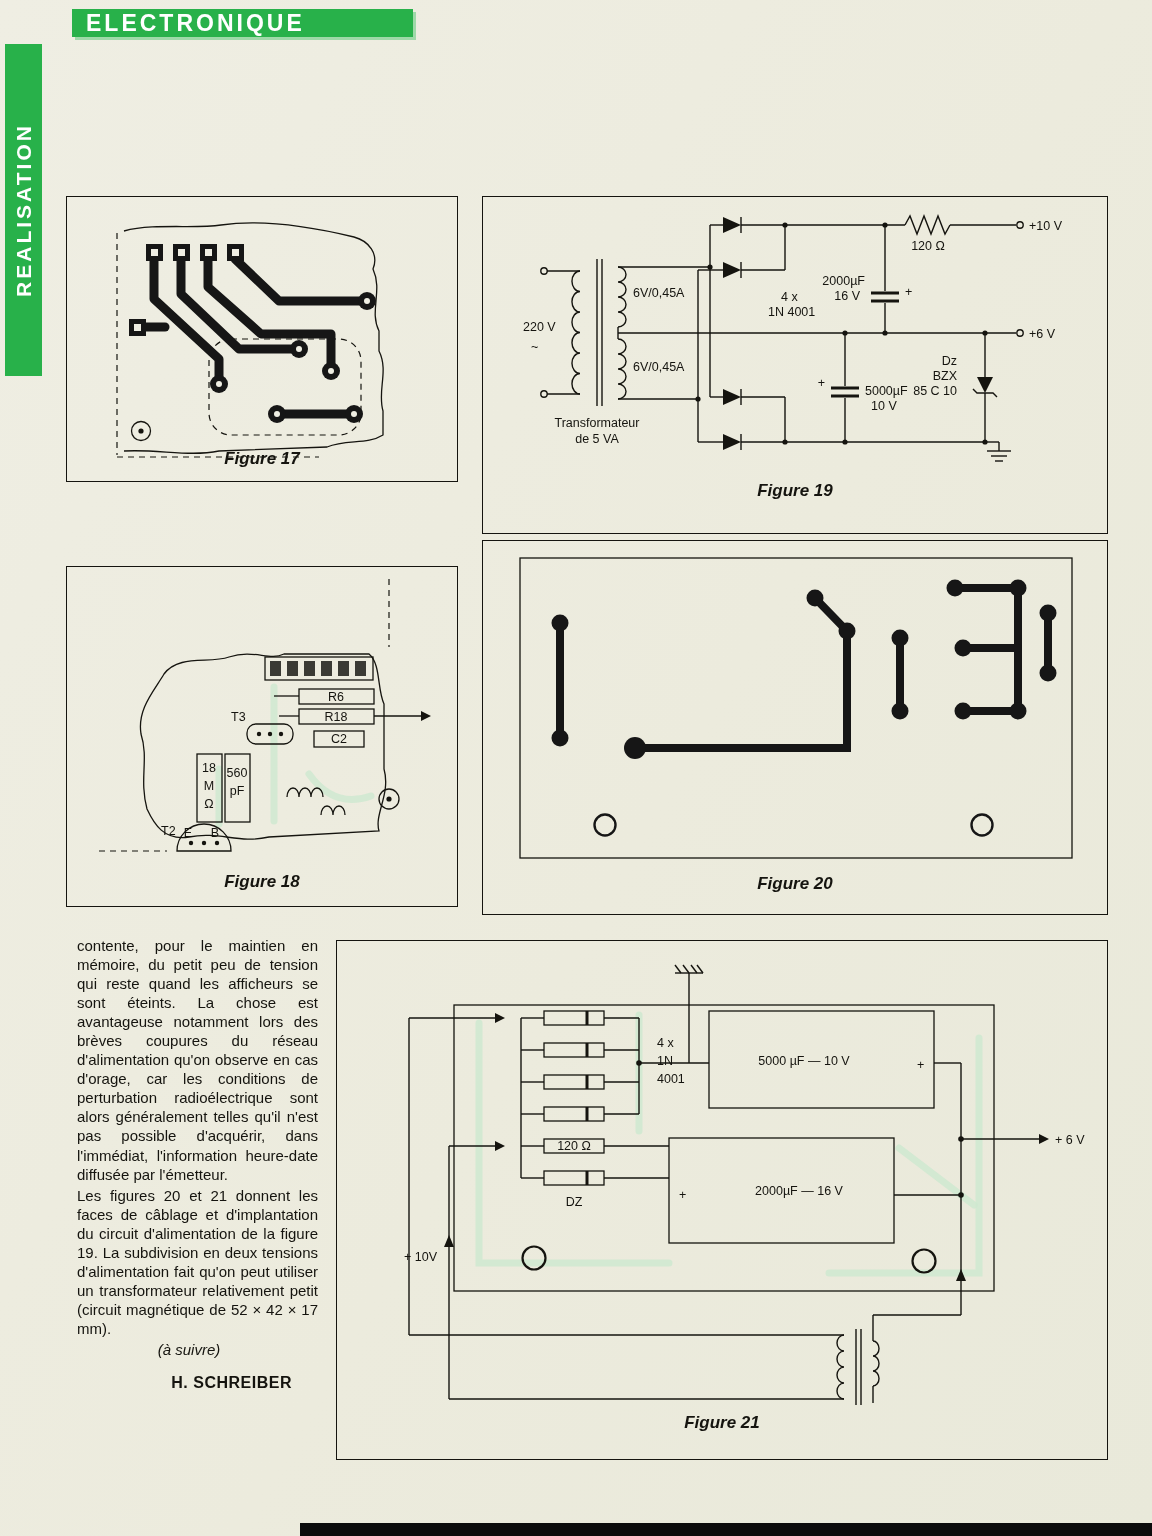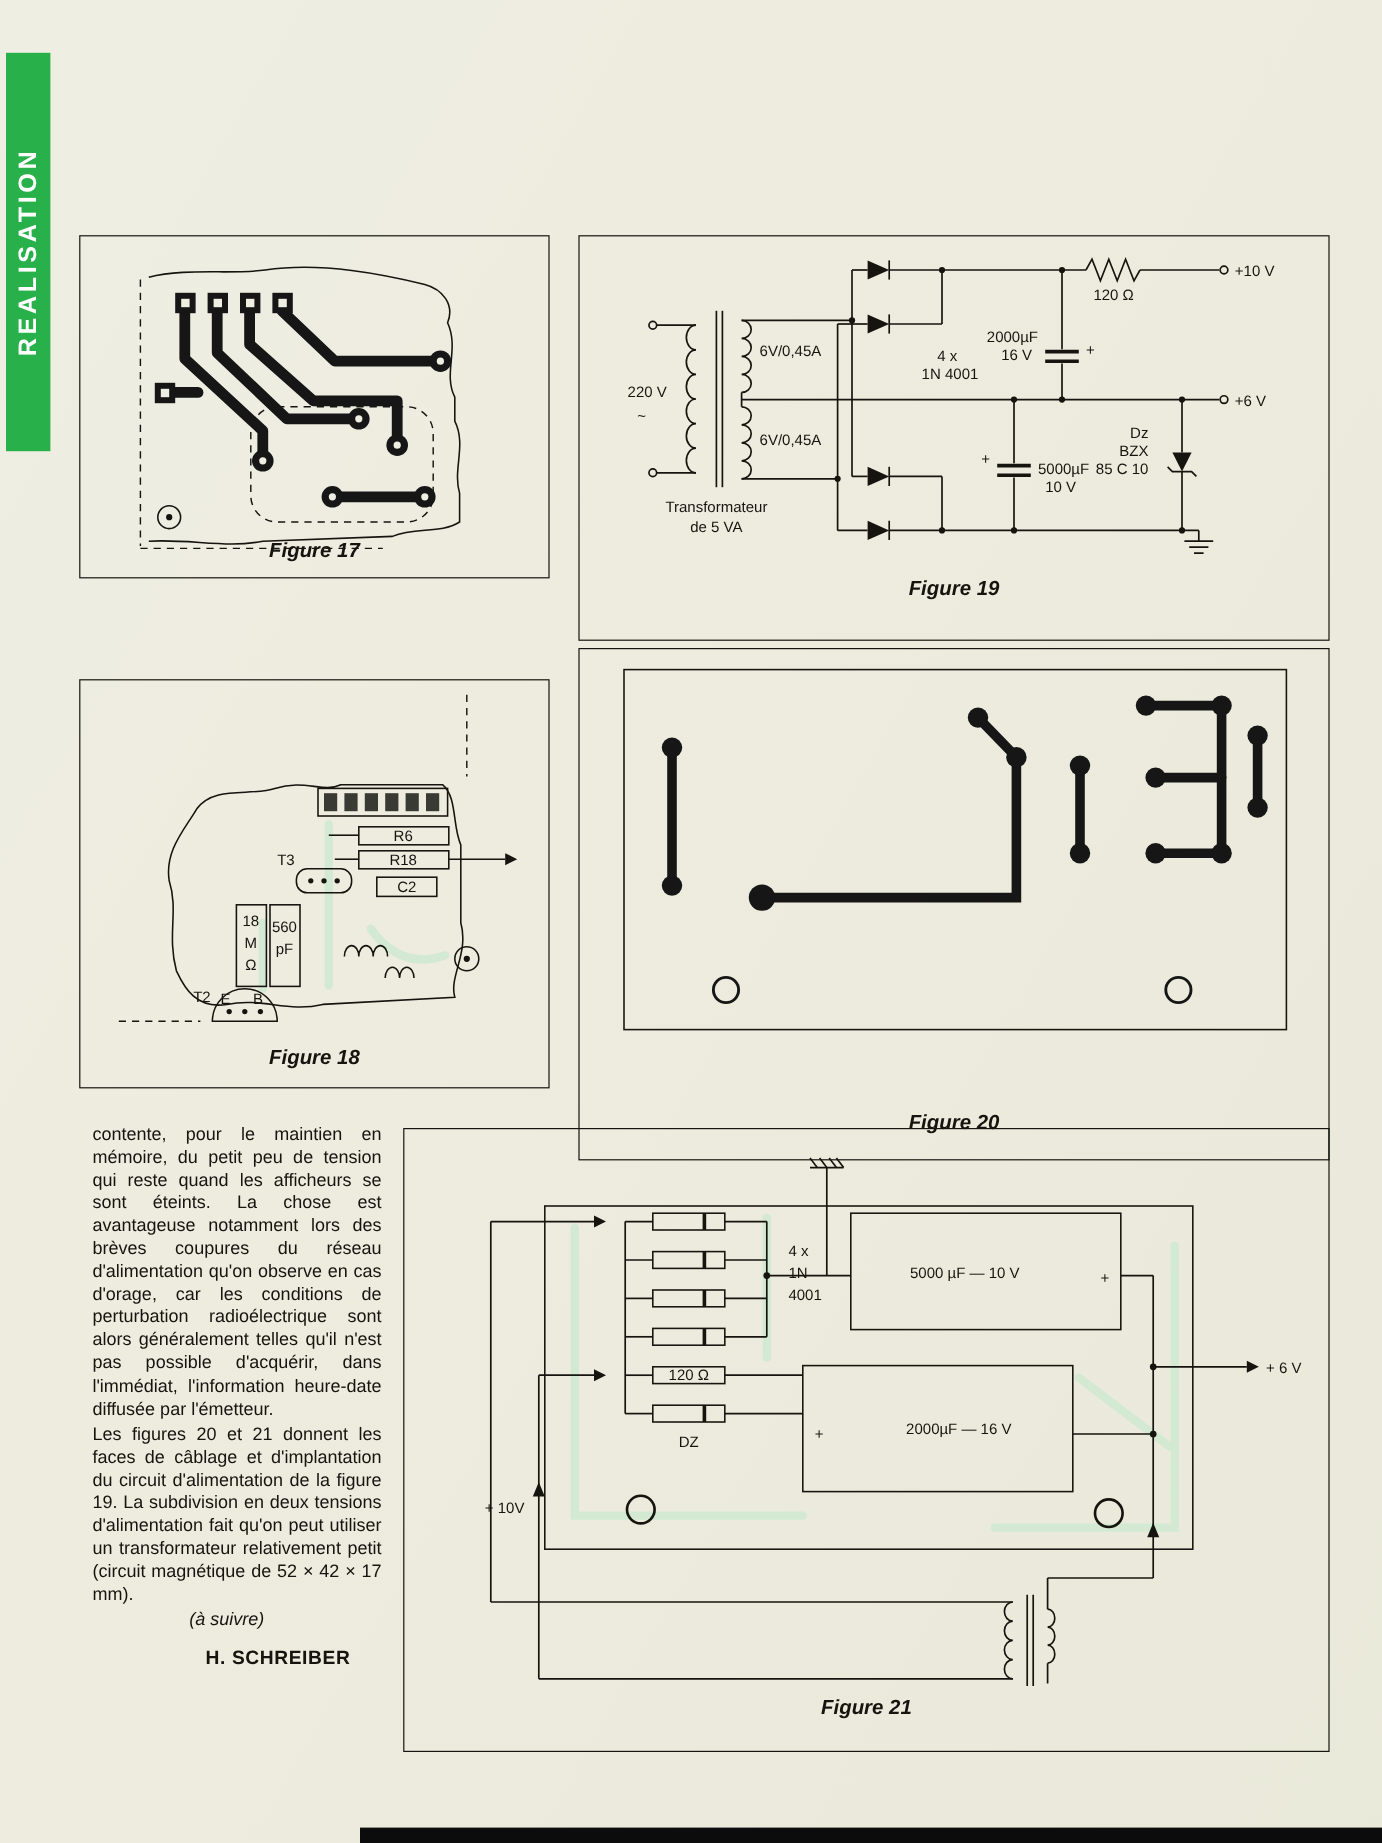"ELECTRONIQUE" div.header-banner { html: none -> <div> <span>ELECTRONIQUE</span> </div> }
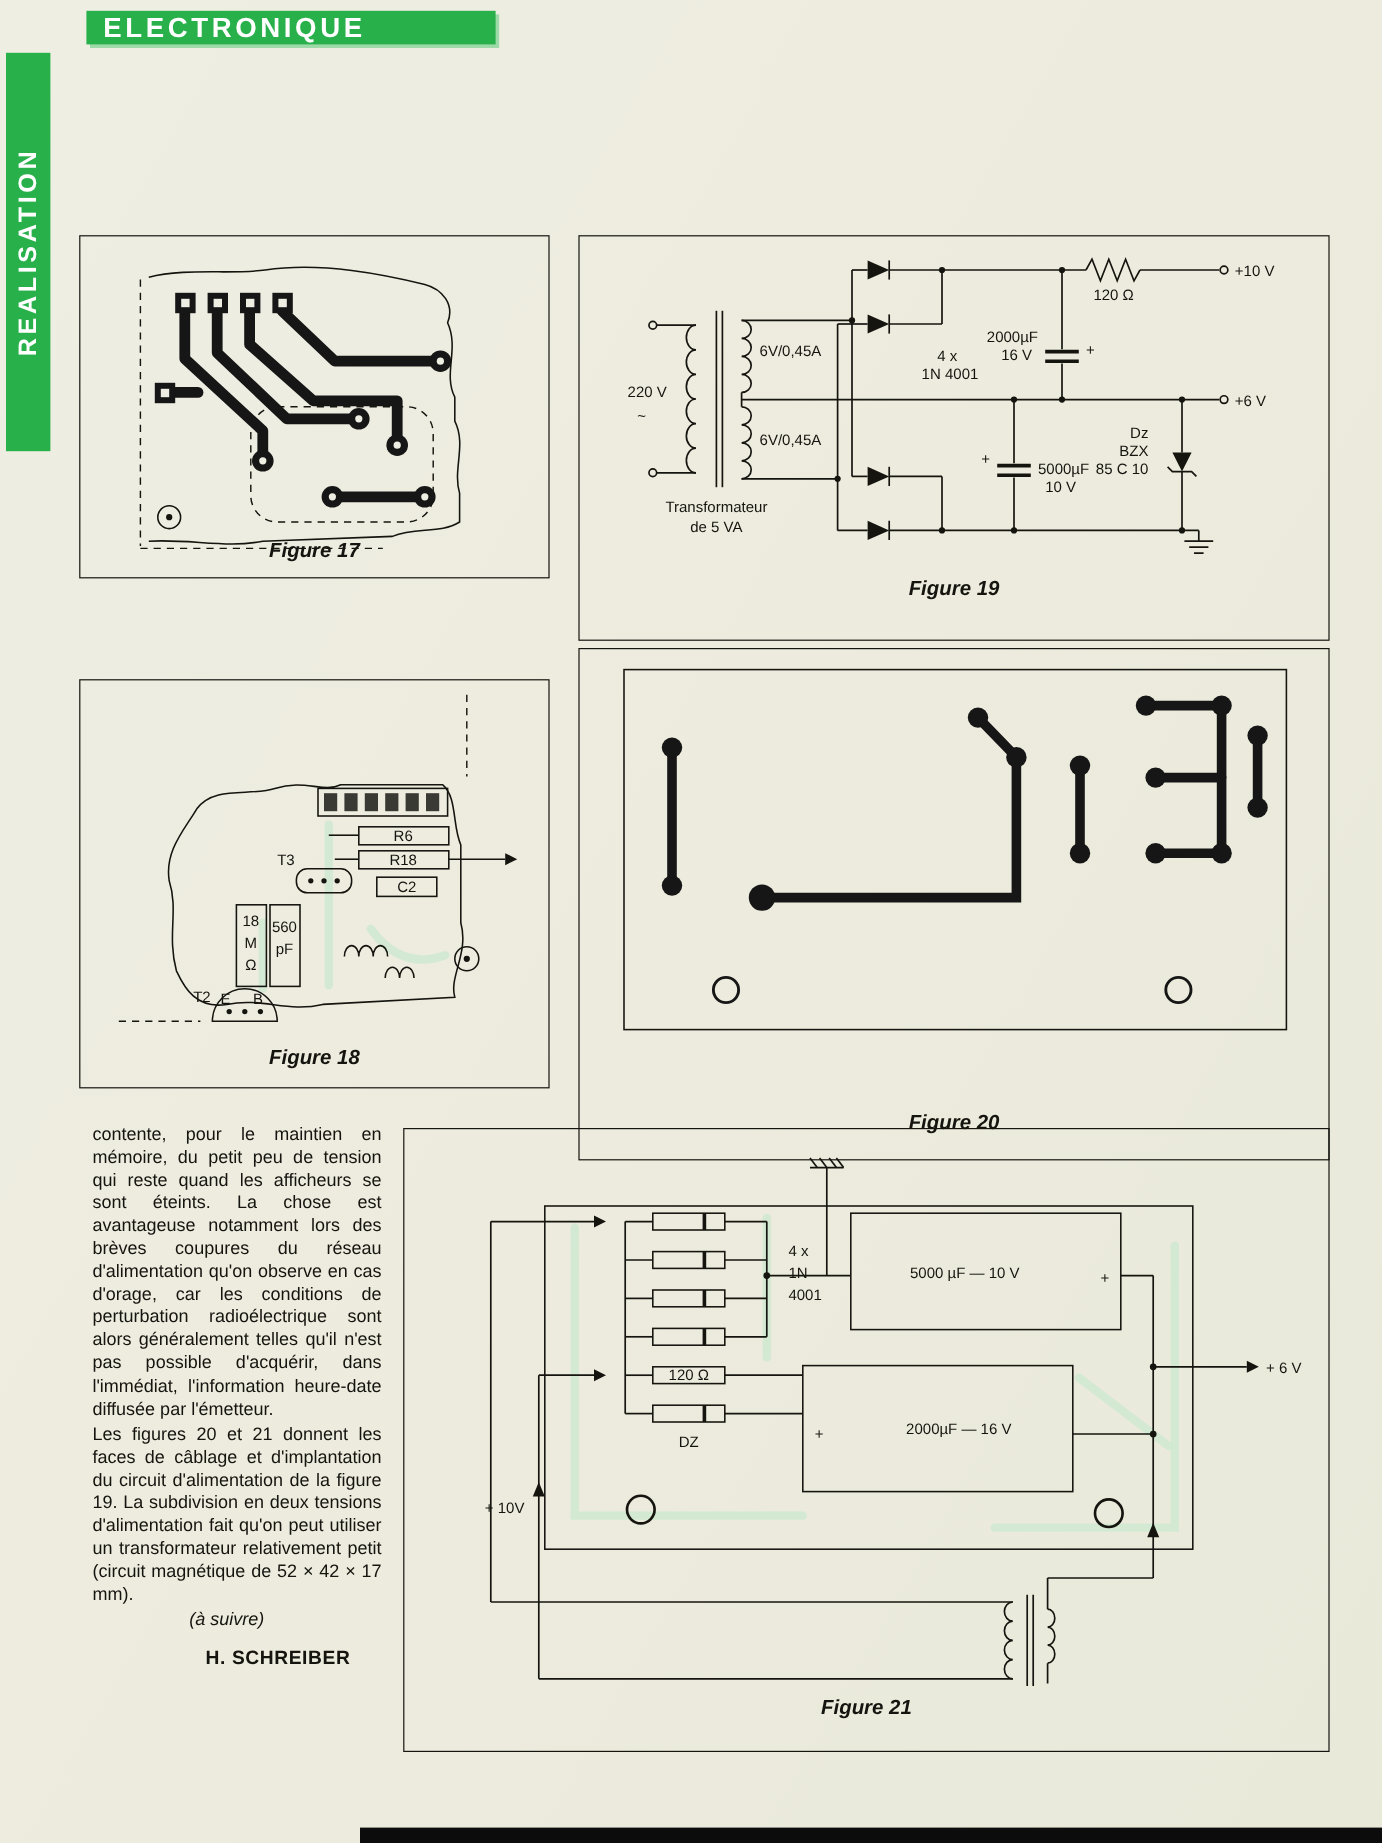"Figure 20" #fig20 { height: 427px -> 375px }
